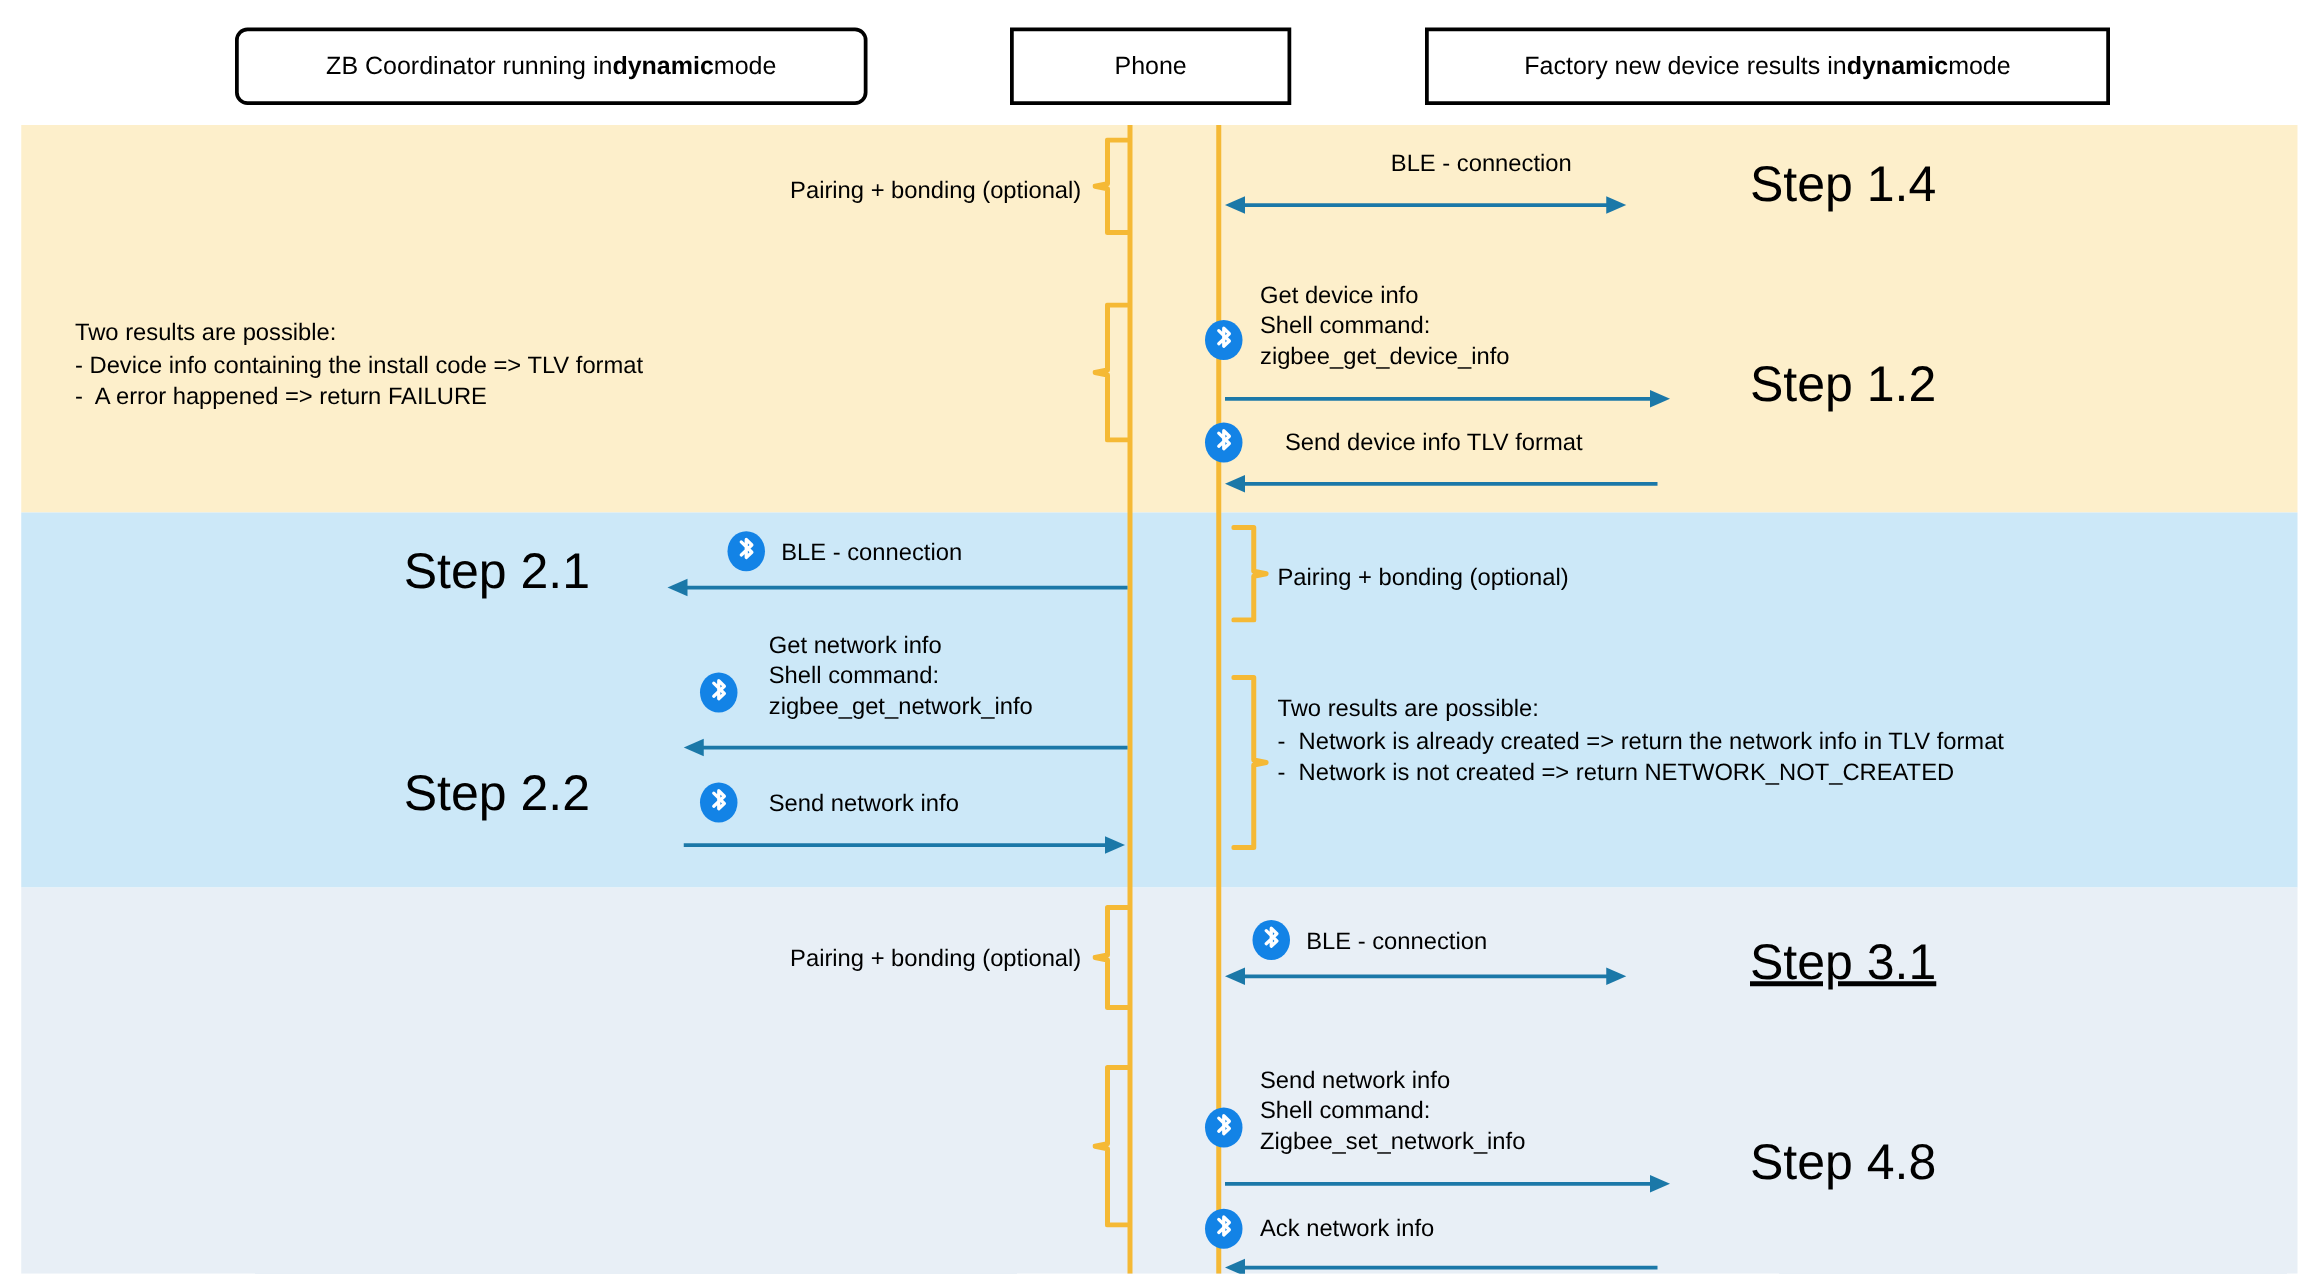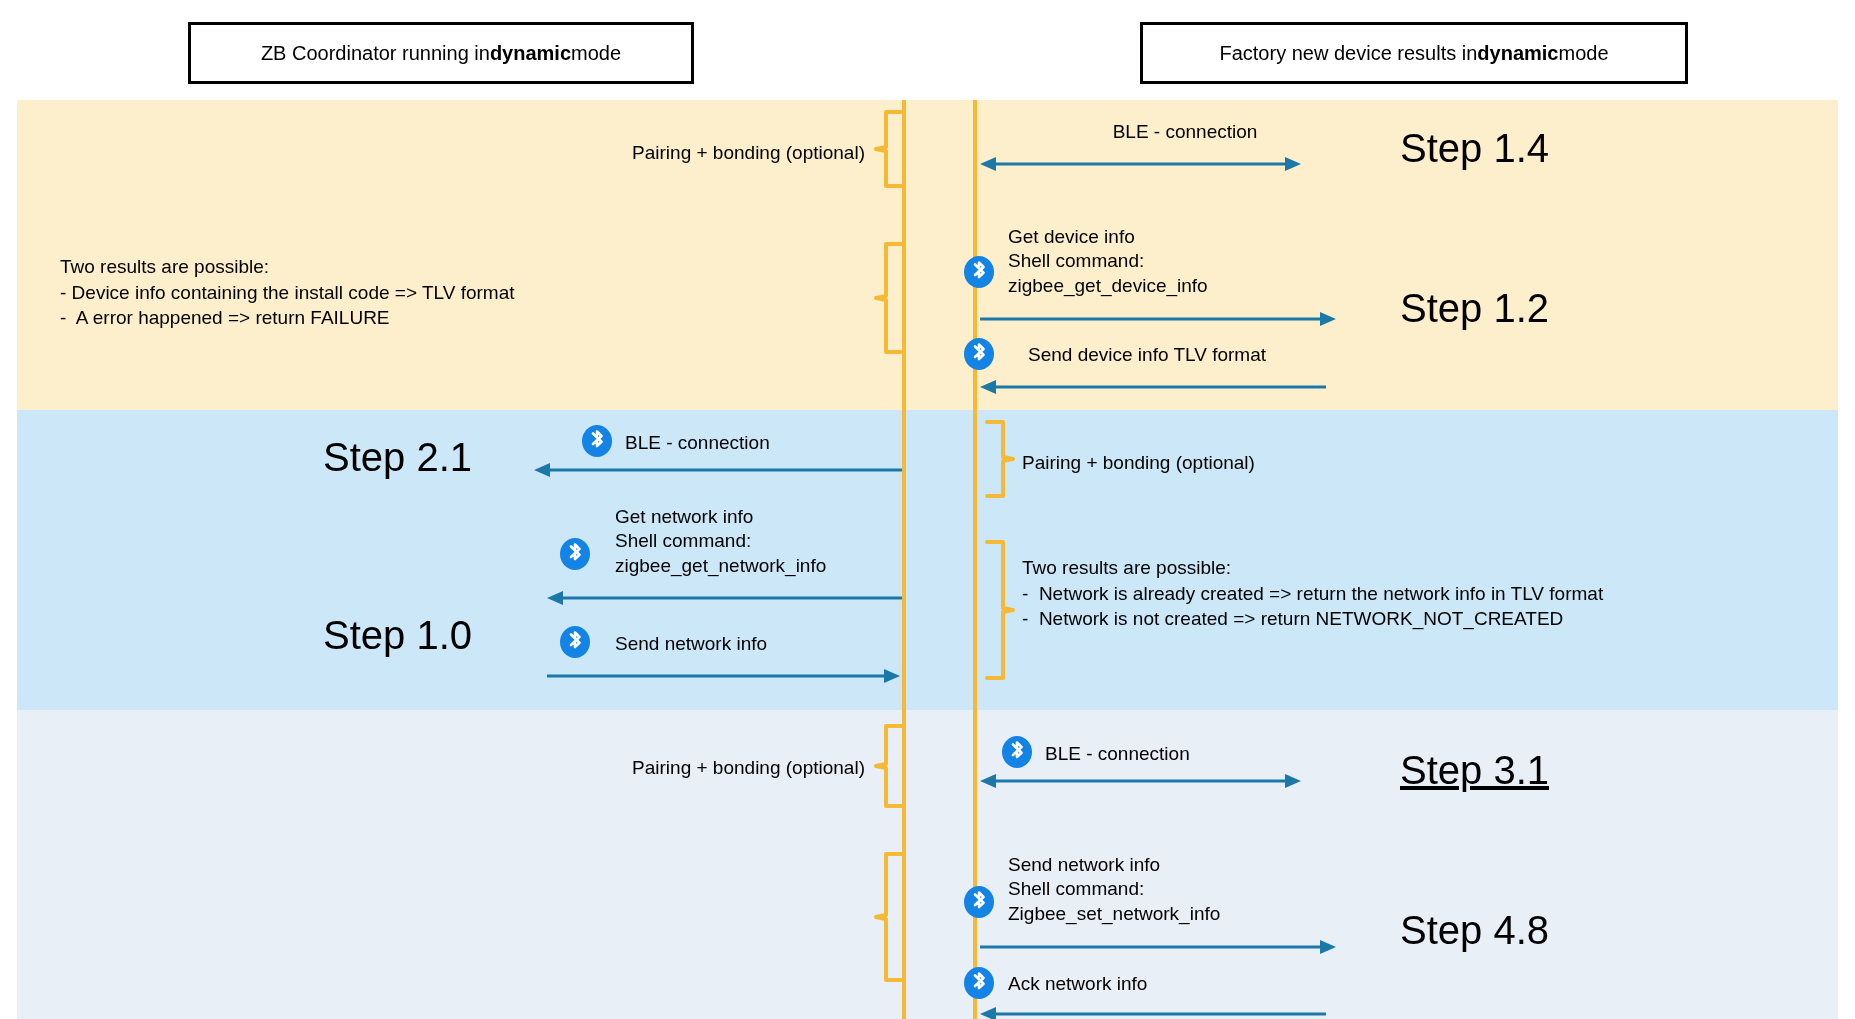"ZB Coordinator running in" #hdr-coord { border-radius: none -> 10px }
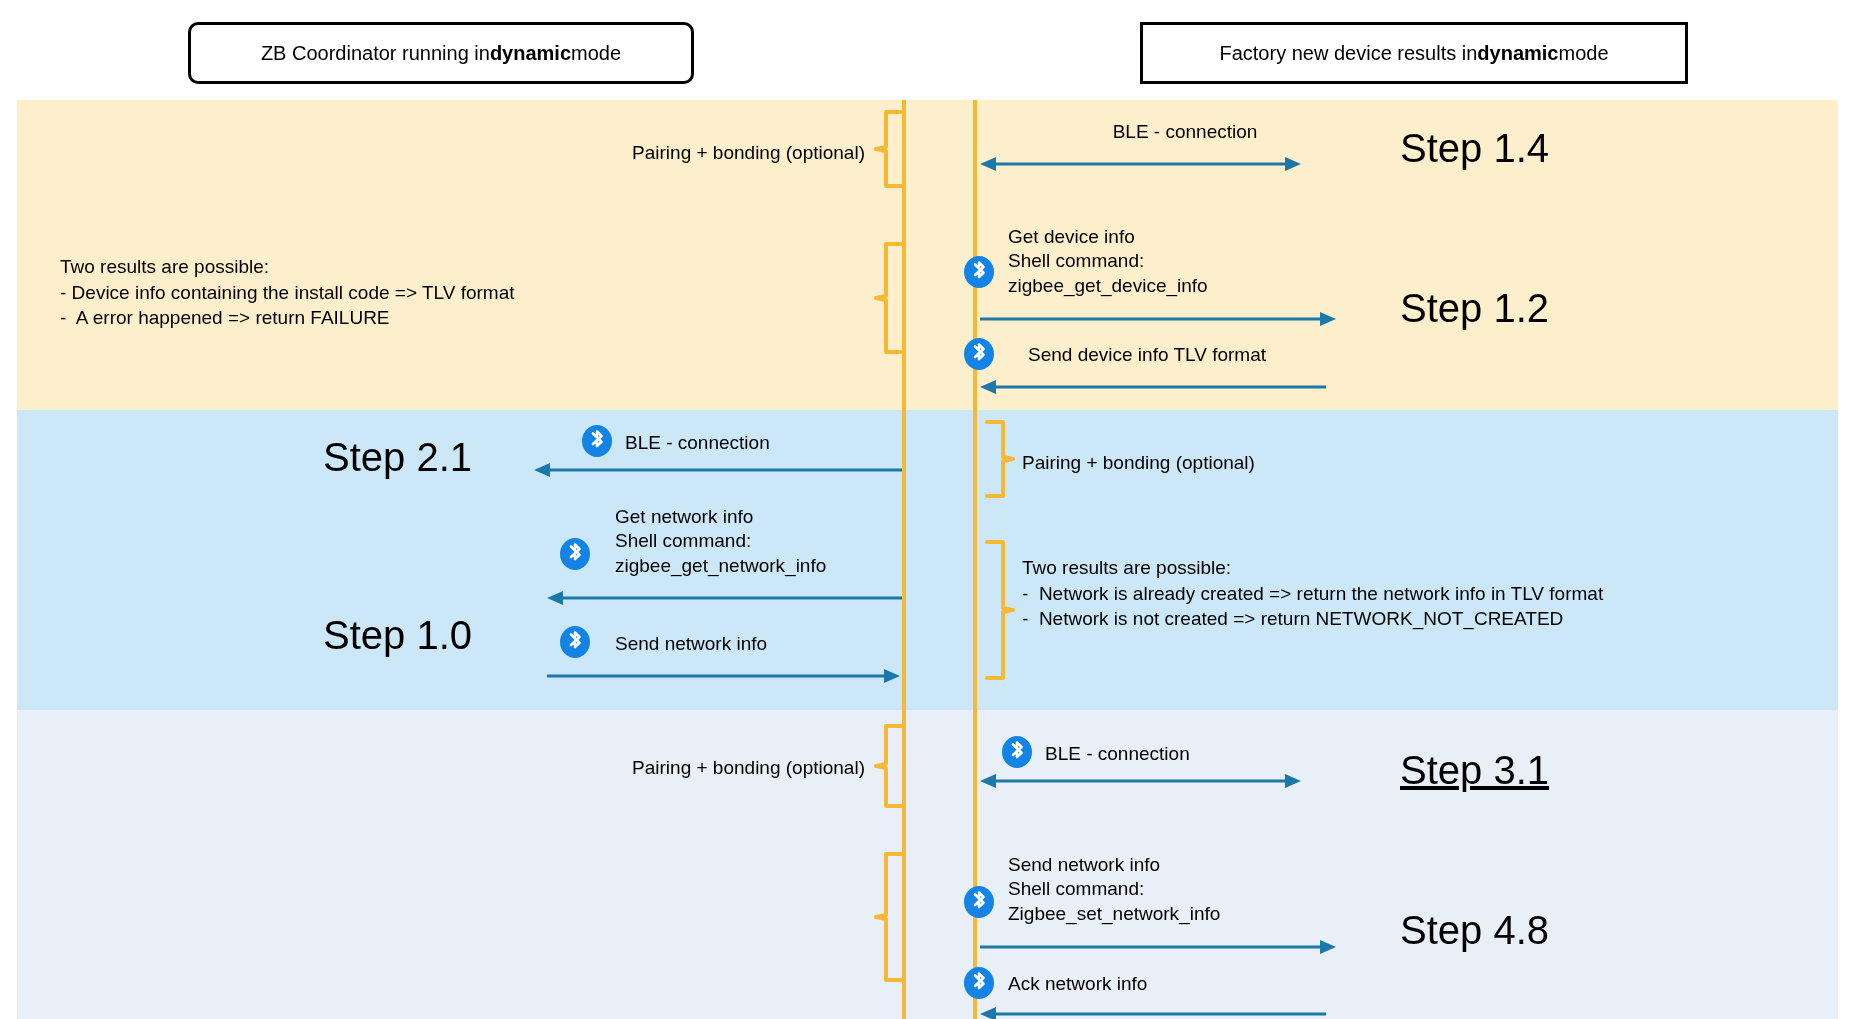"Phone" div.hdr { html: none -> <div> <span>Phone</span> </div> }
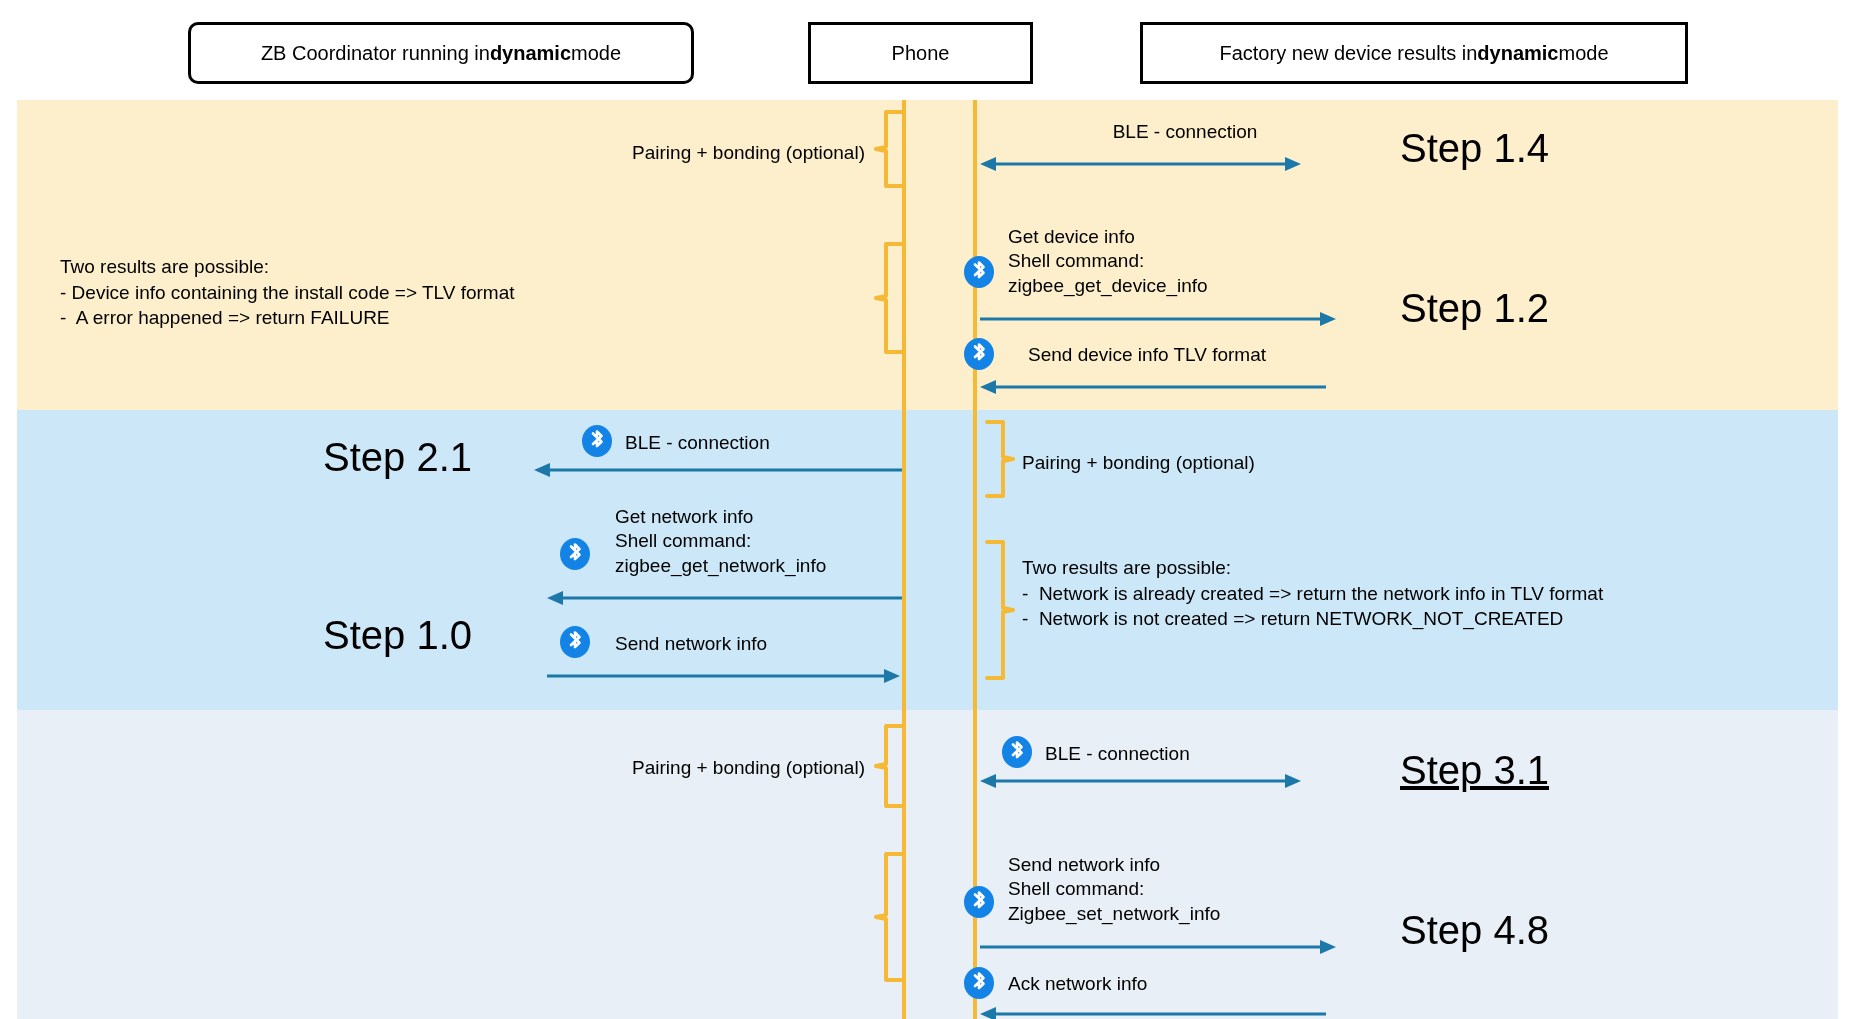"Step 1.0" div.step { text: 1.0 -> 2.2 }
